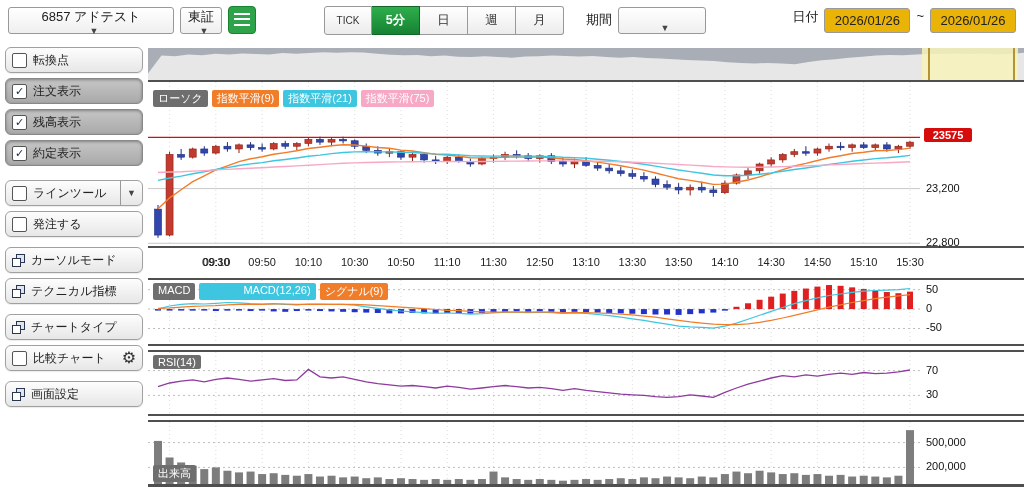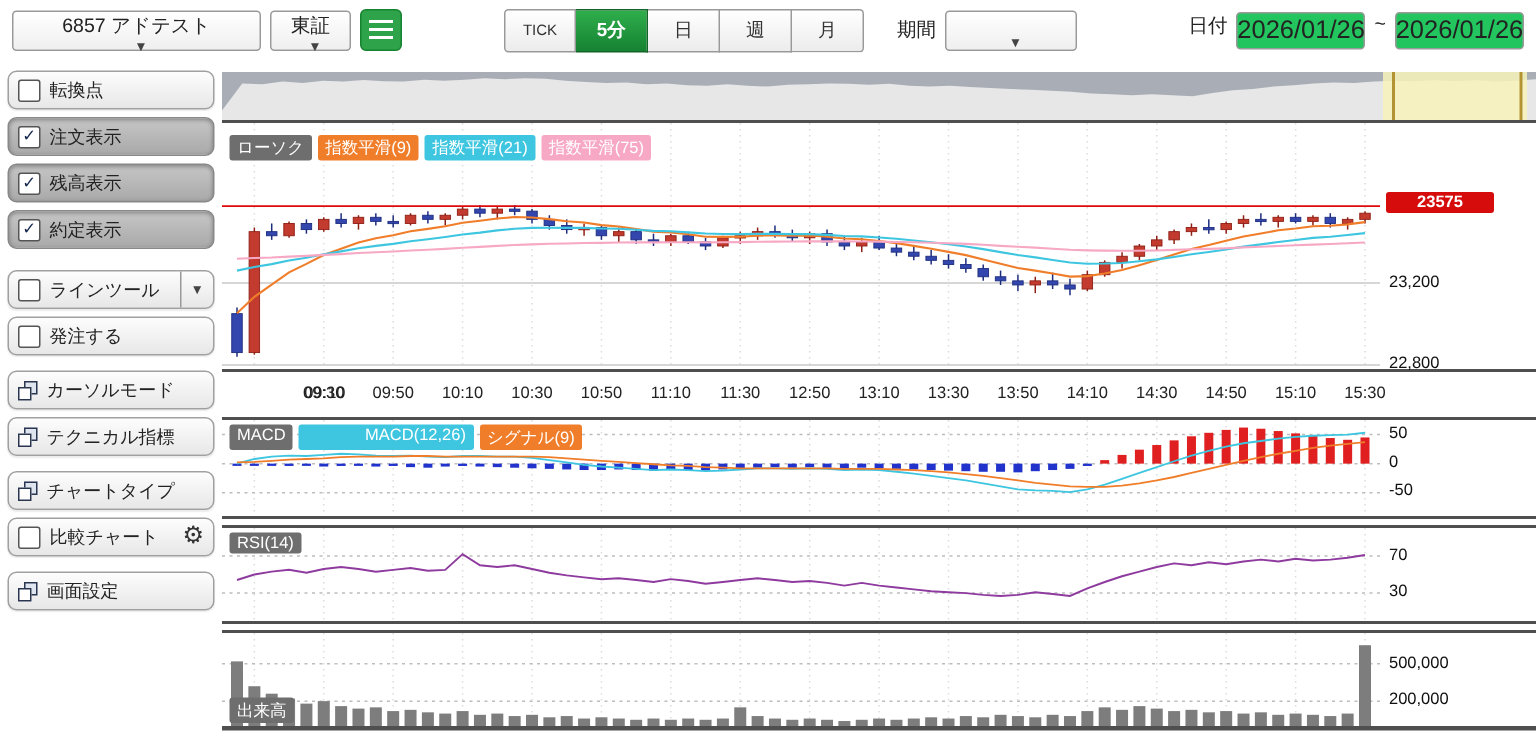"東証" .exchange-select { width: 54px -> 42px }
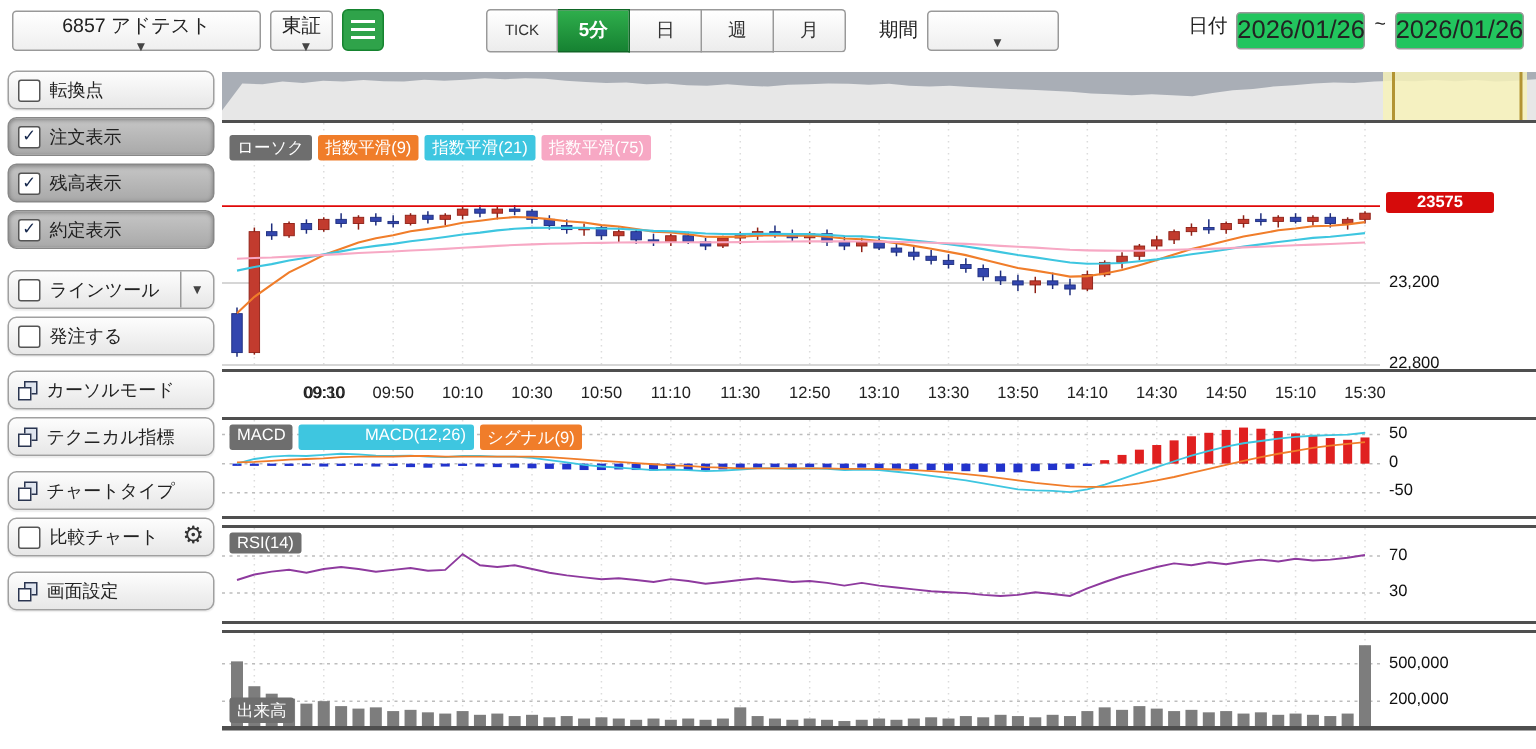"2026/01/26" .datebox { background: #22c55e -> #eab308; font-size: 17px -> 13px }
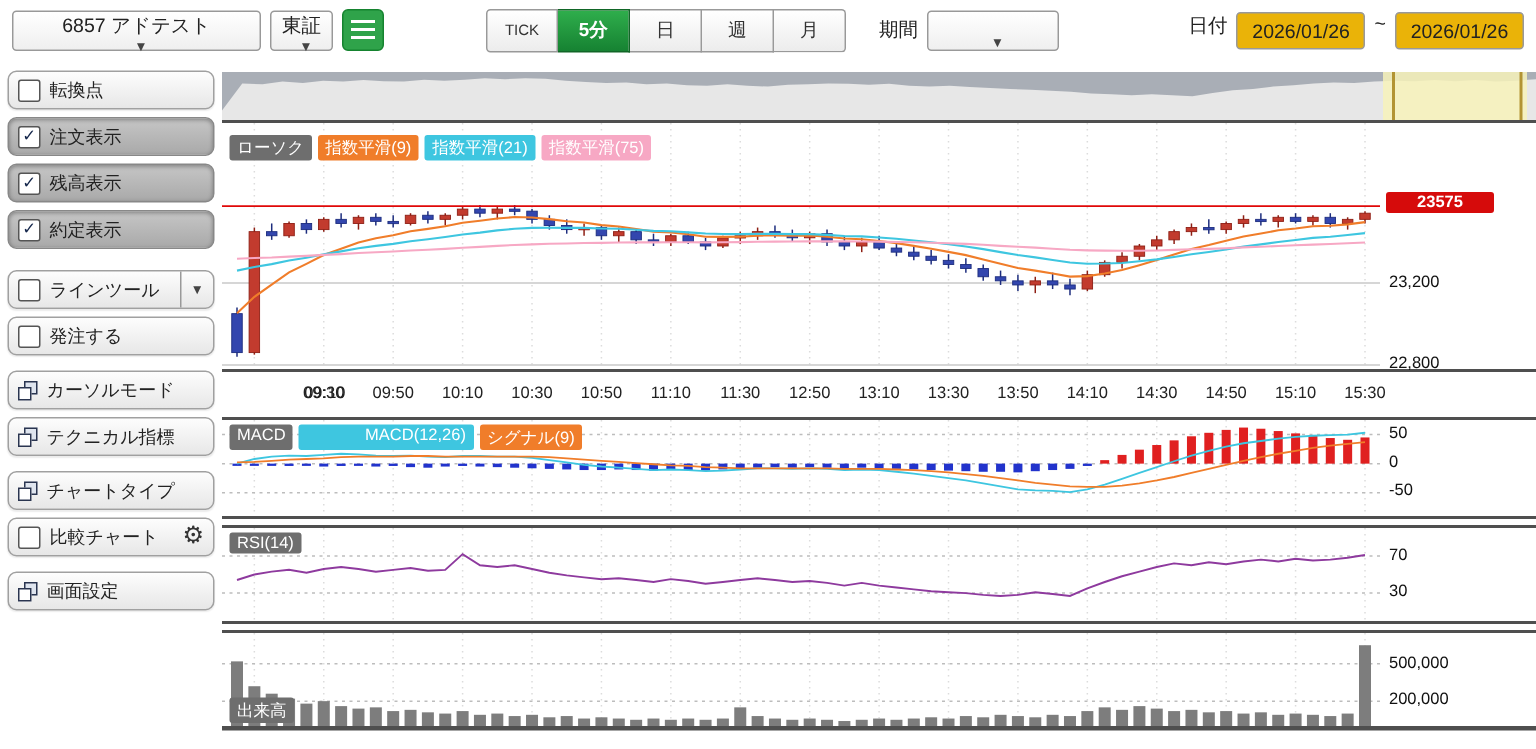"23575" .pricebadge { width: 72px -> 48px }
